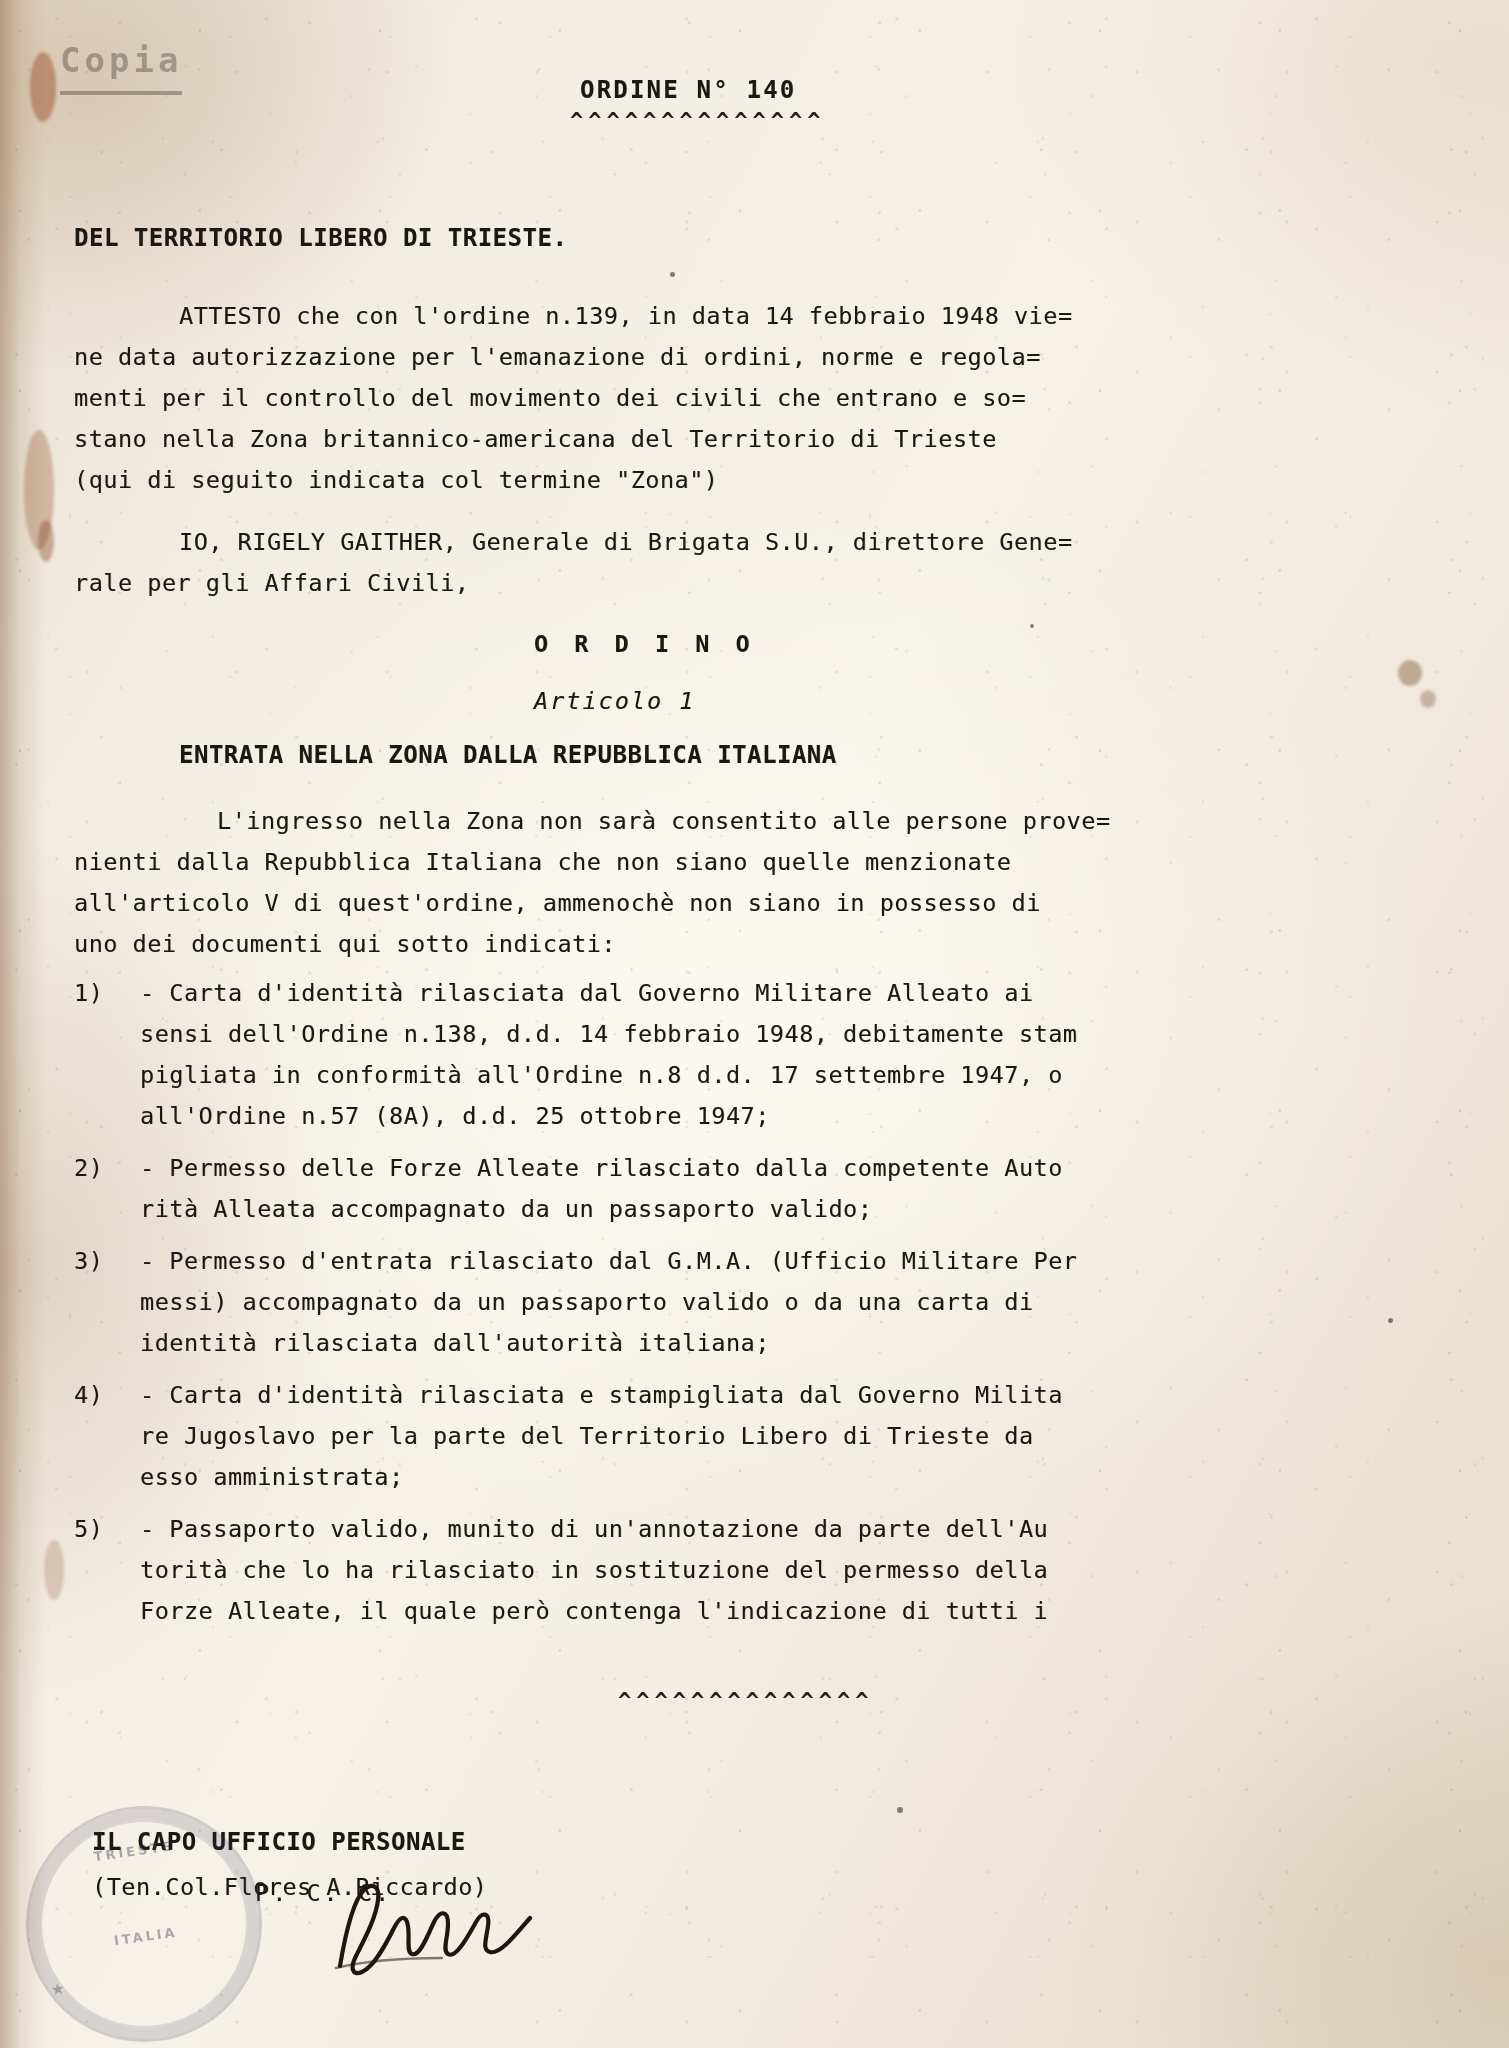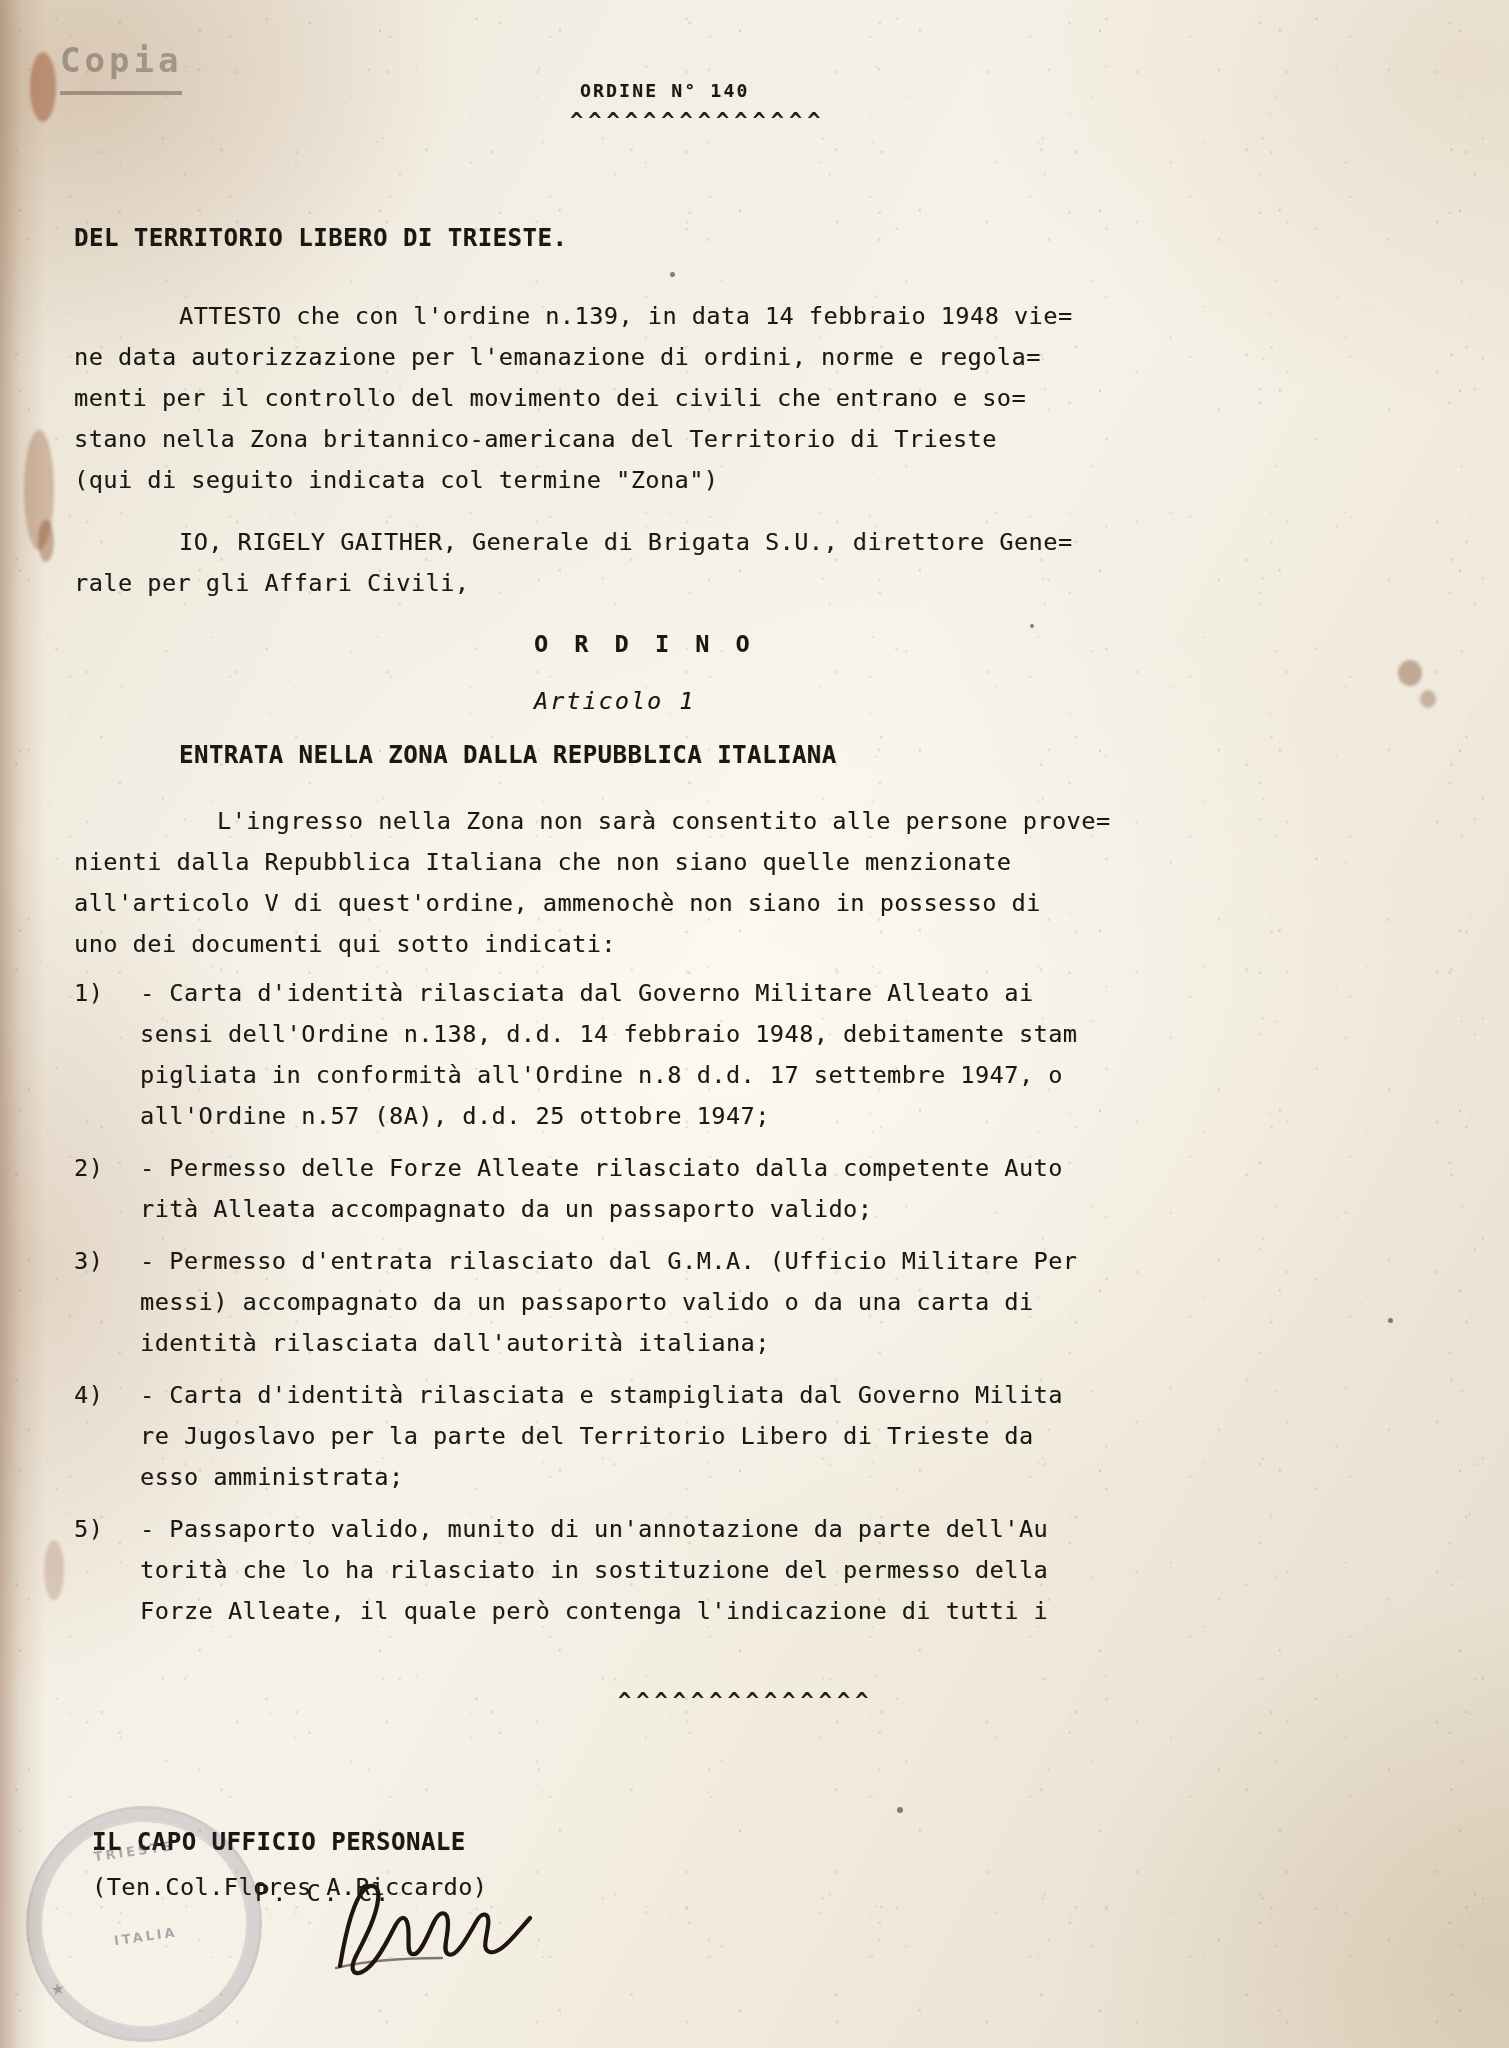"ORDINE N° 140" .sz-title { font-size: 18px -> 24px }
